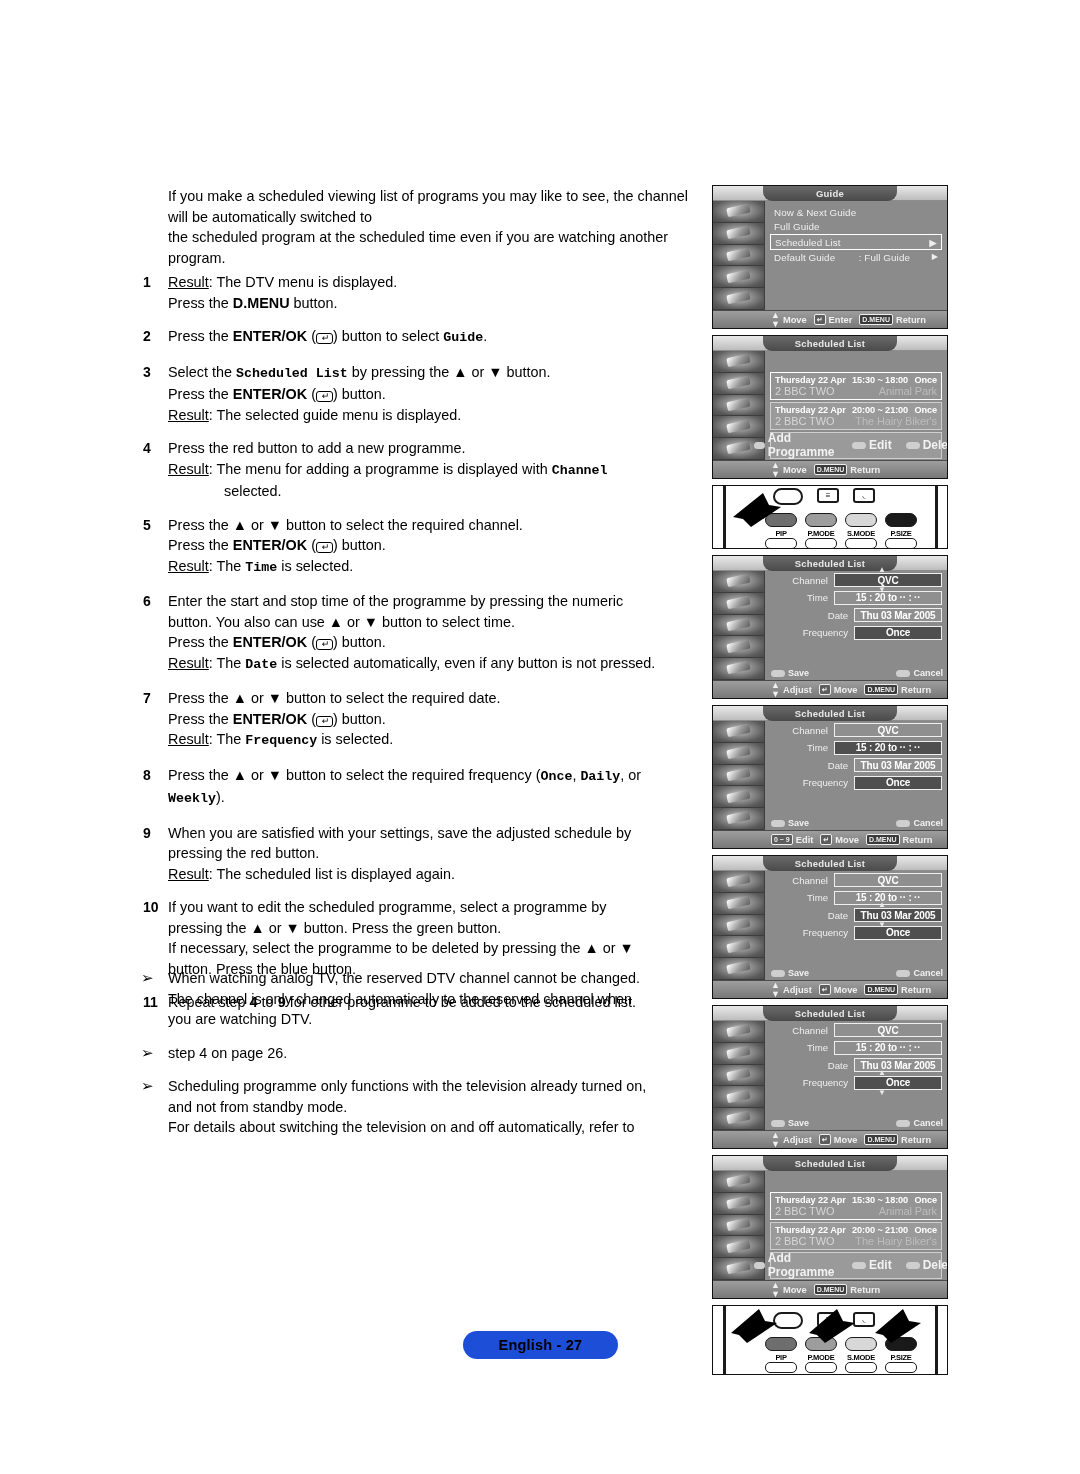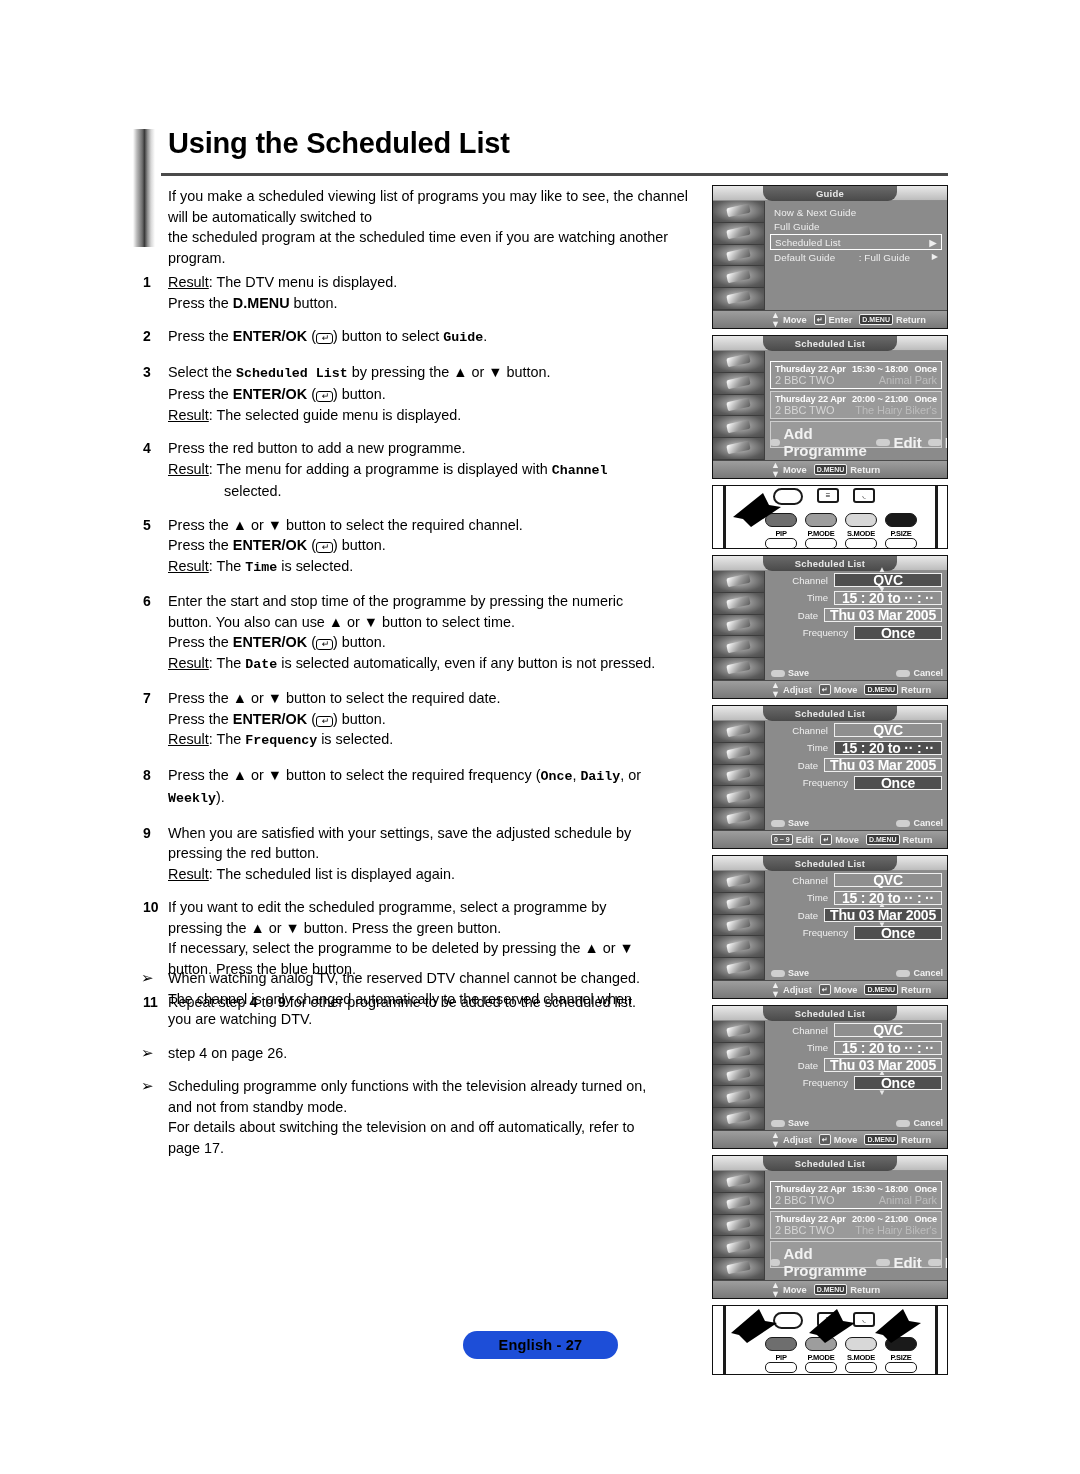"Using the Scheduled List" div.hdr { html: <div> <div></div> <div>Using the Scheduled List</div> <div></div> </div> -> none }
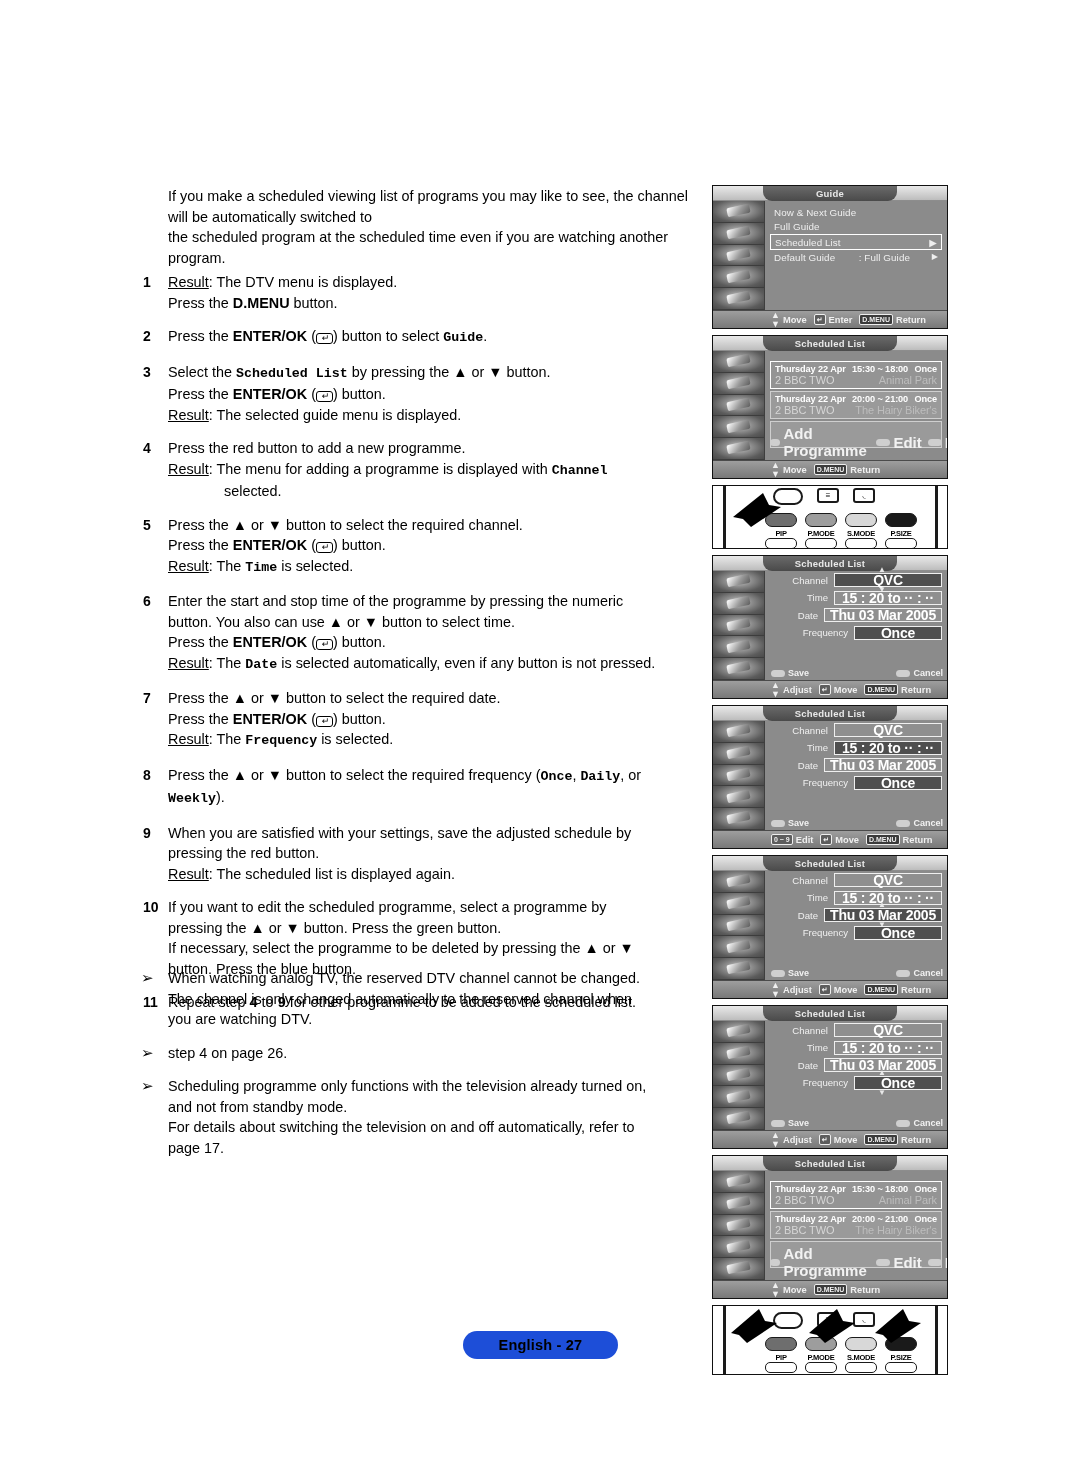"Thursday 22 Apr" .slist { margin-top: 6px -> 17px }
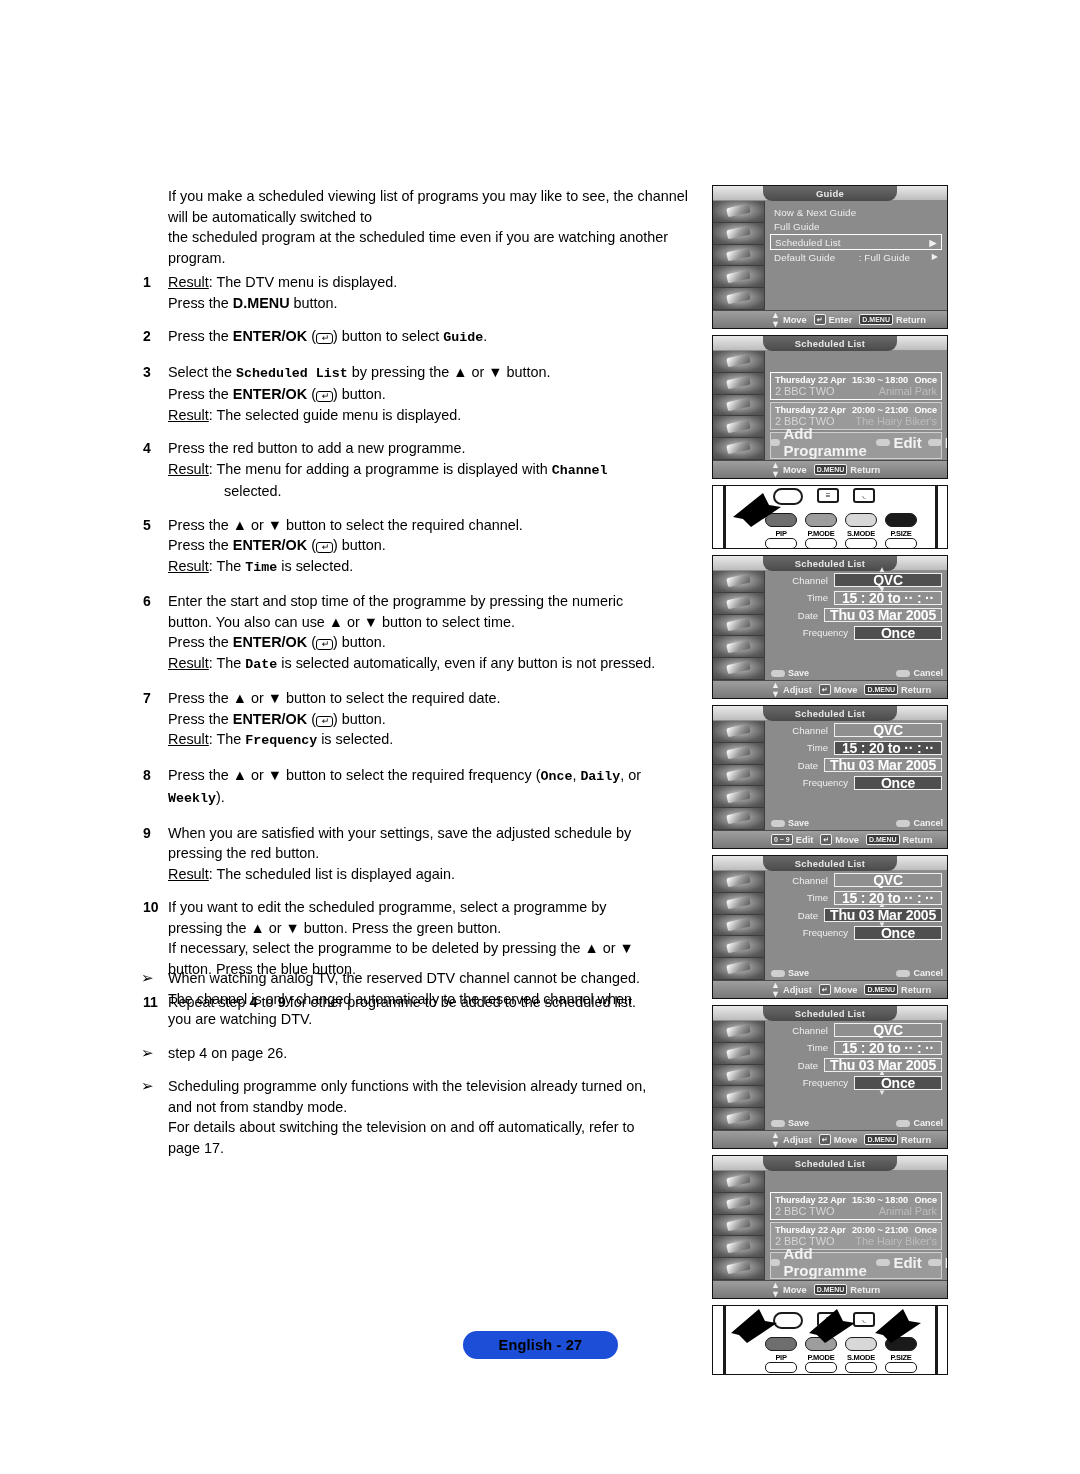"Add Programme" .cbtns { font-size: 15px -> 12px; gap: 6px -> 14px; justify-content: flex-start -> center }
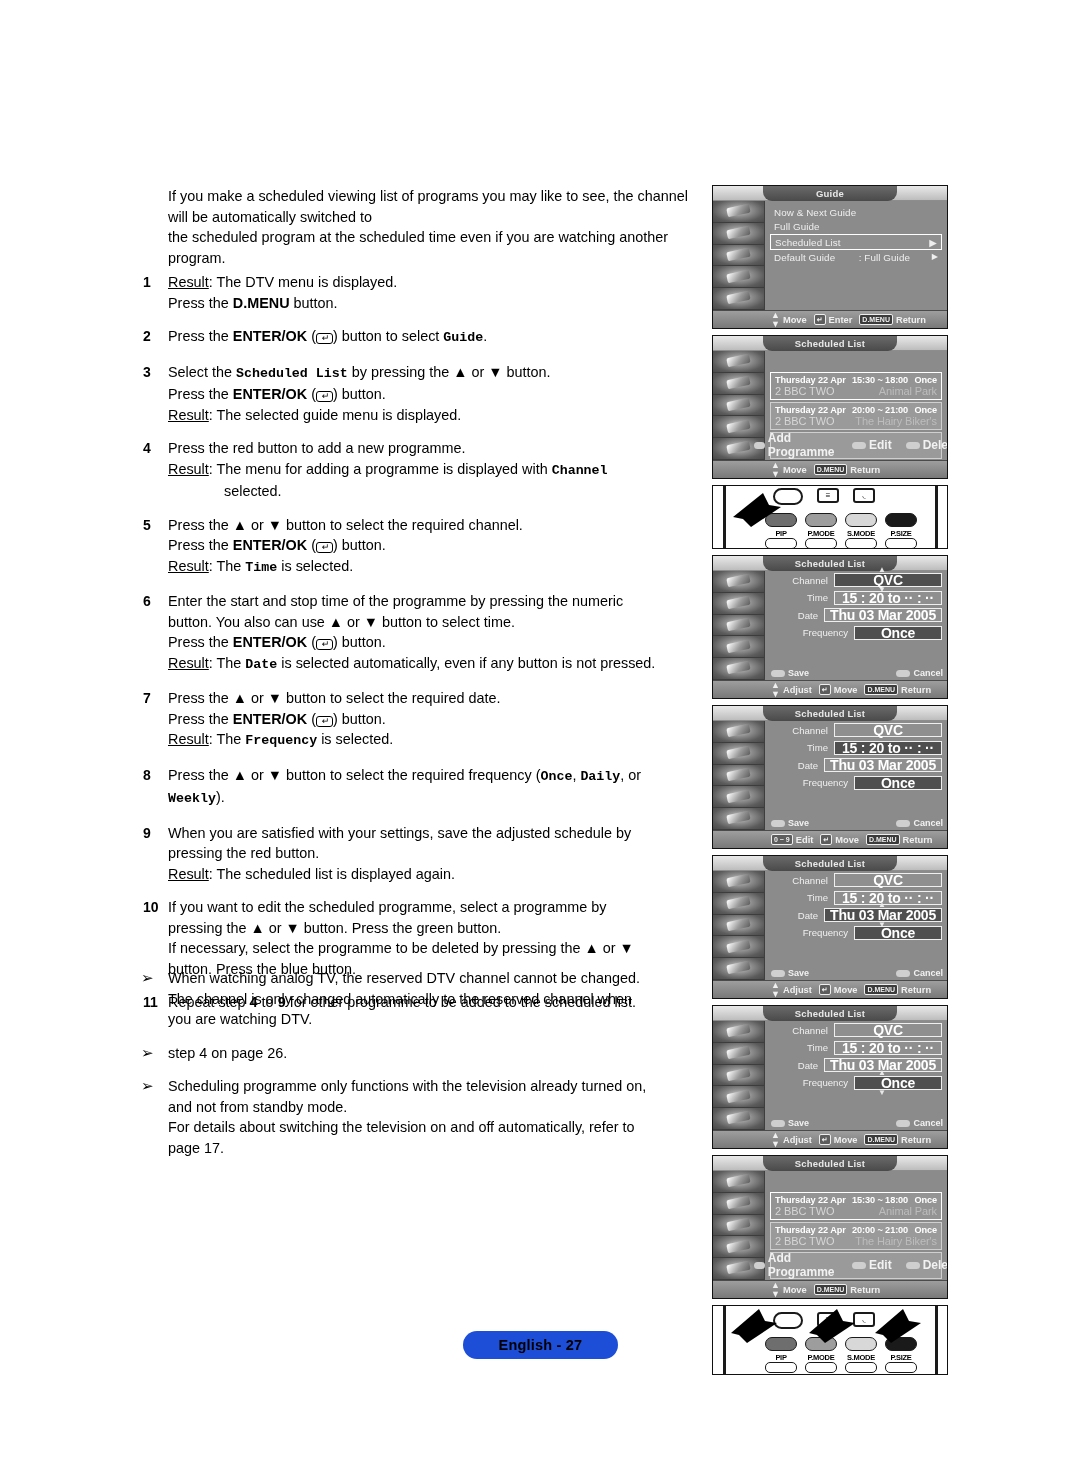"QVC" .fval { font-size: 14px -> 10px }
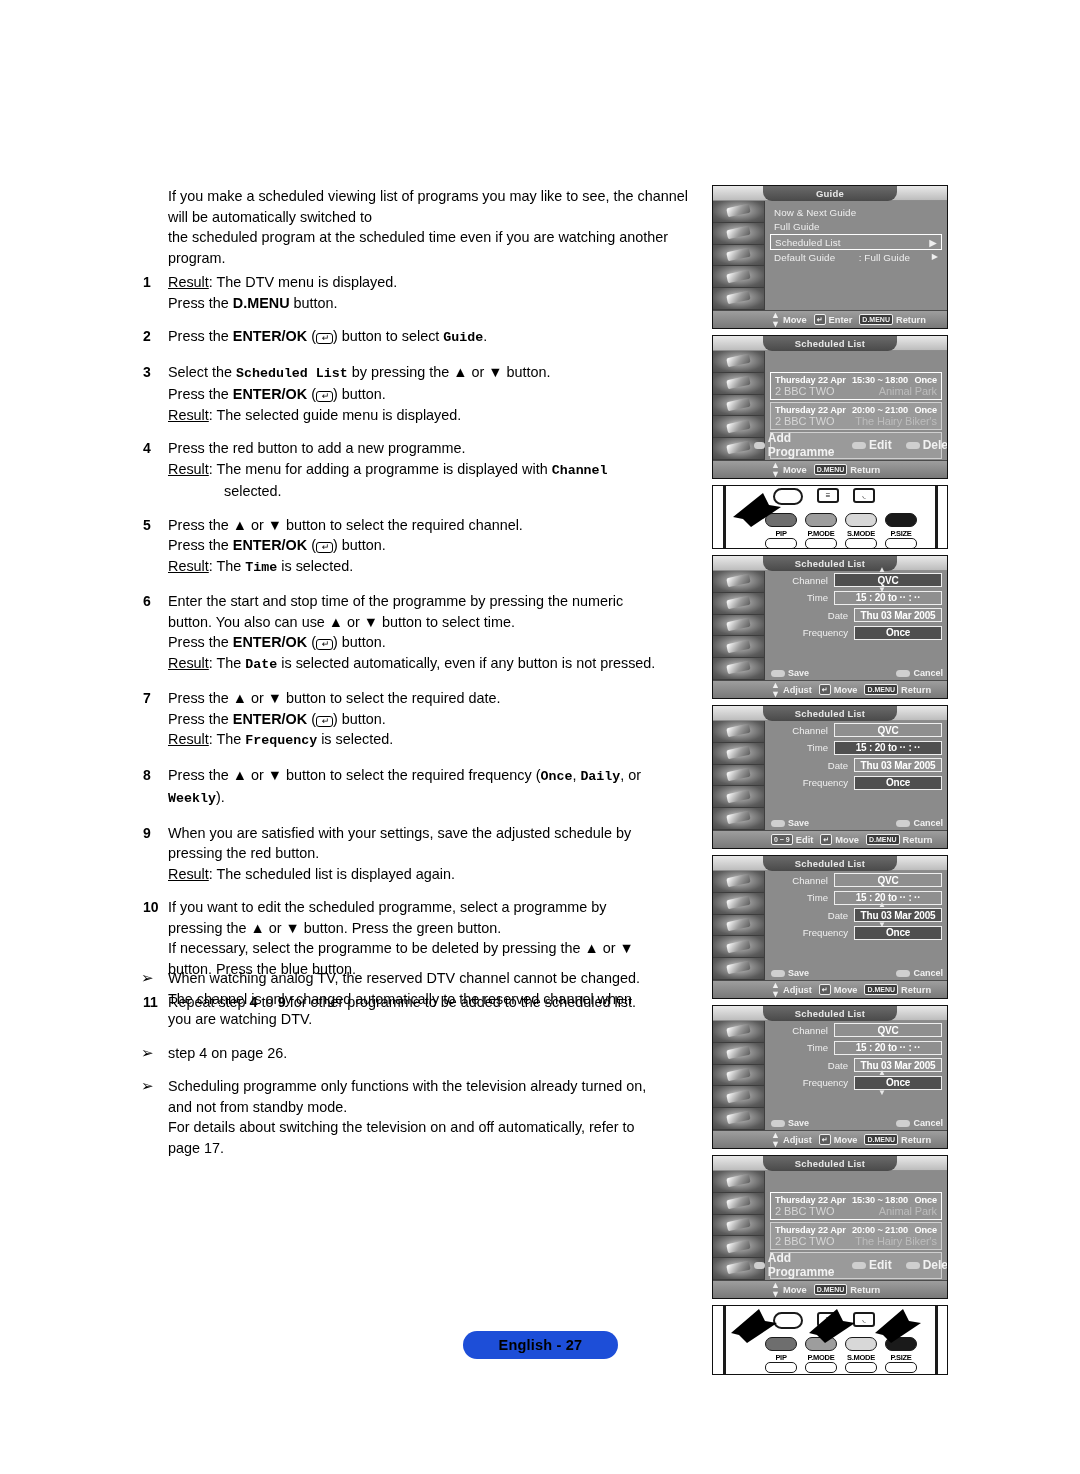"page 17." span.ln { html: <span>page 17.</span> -> none }
